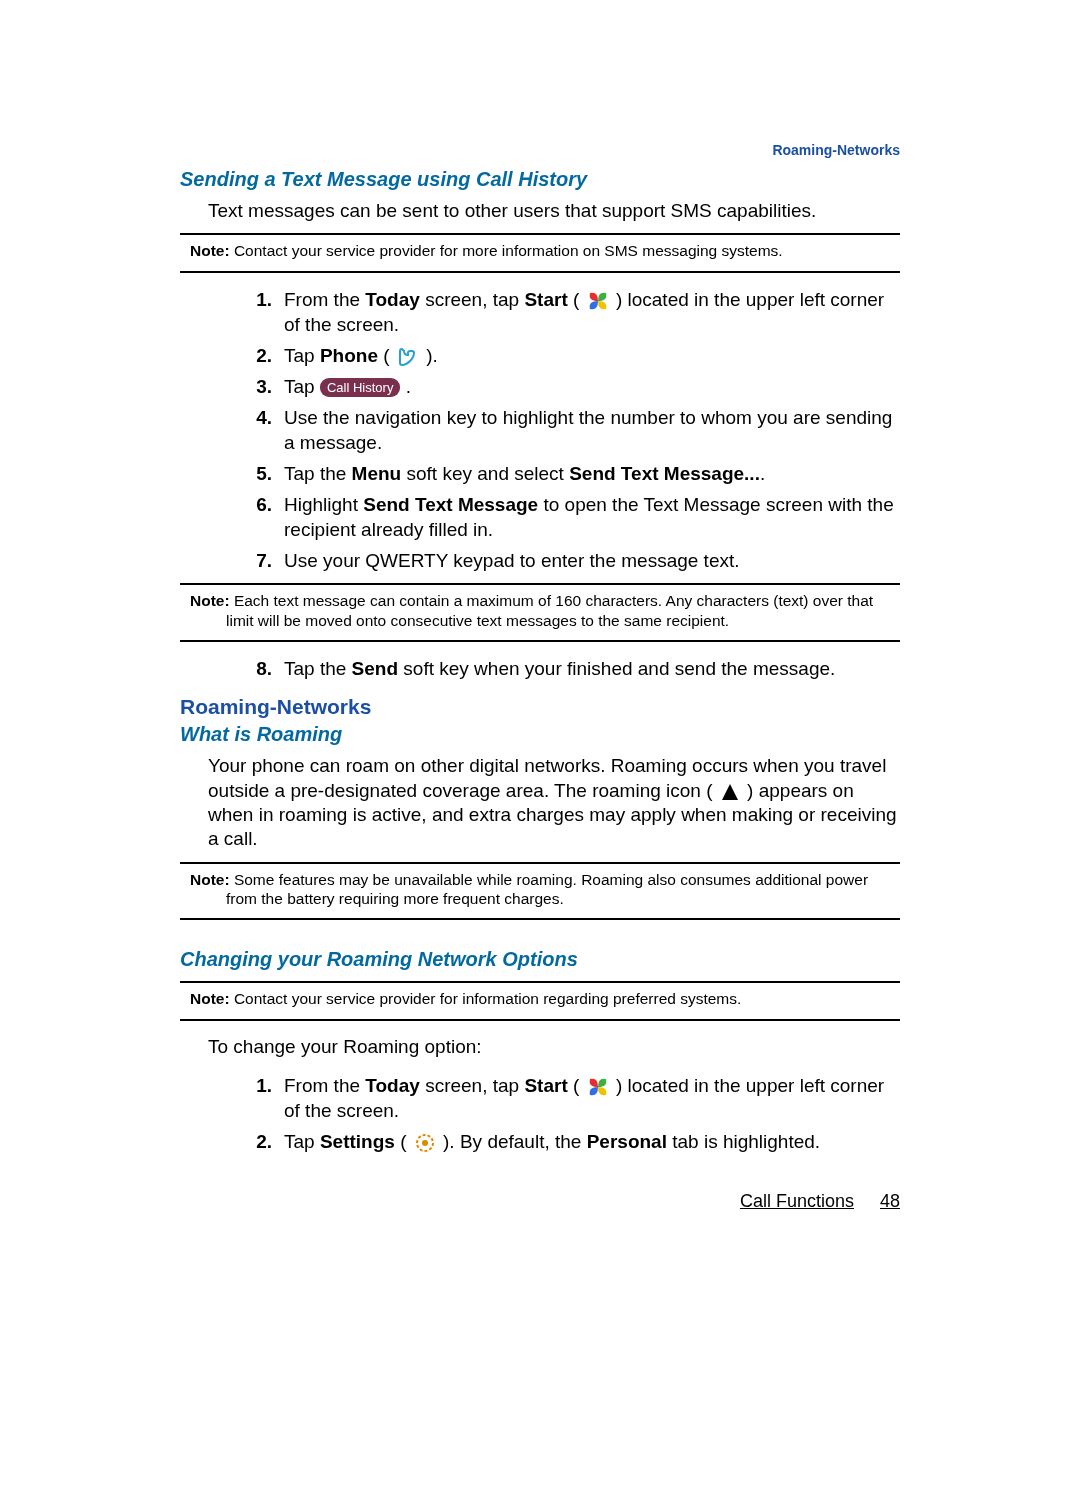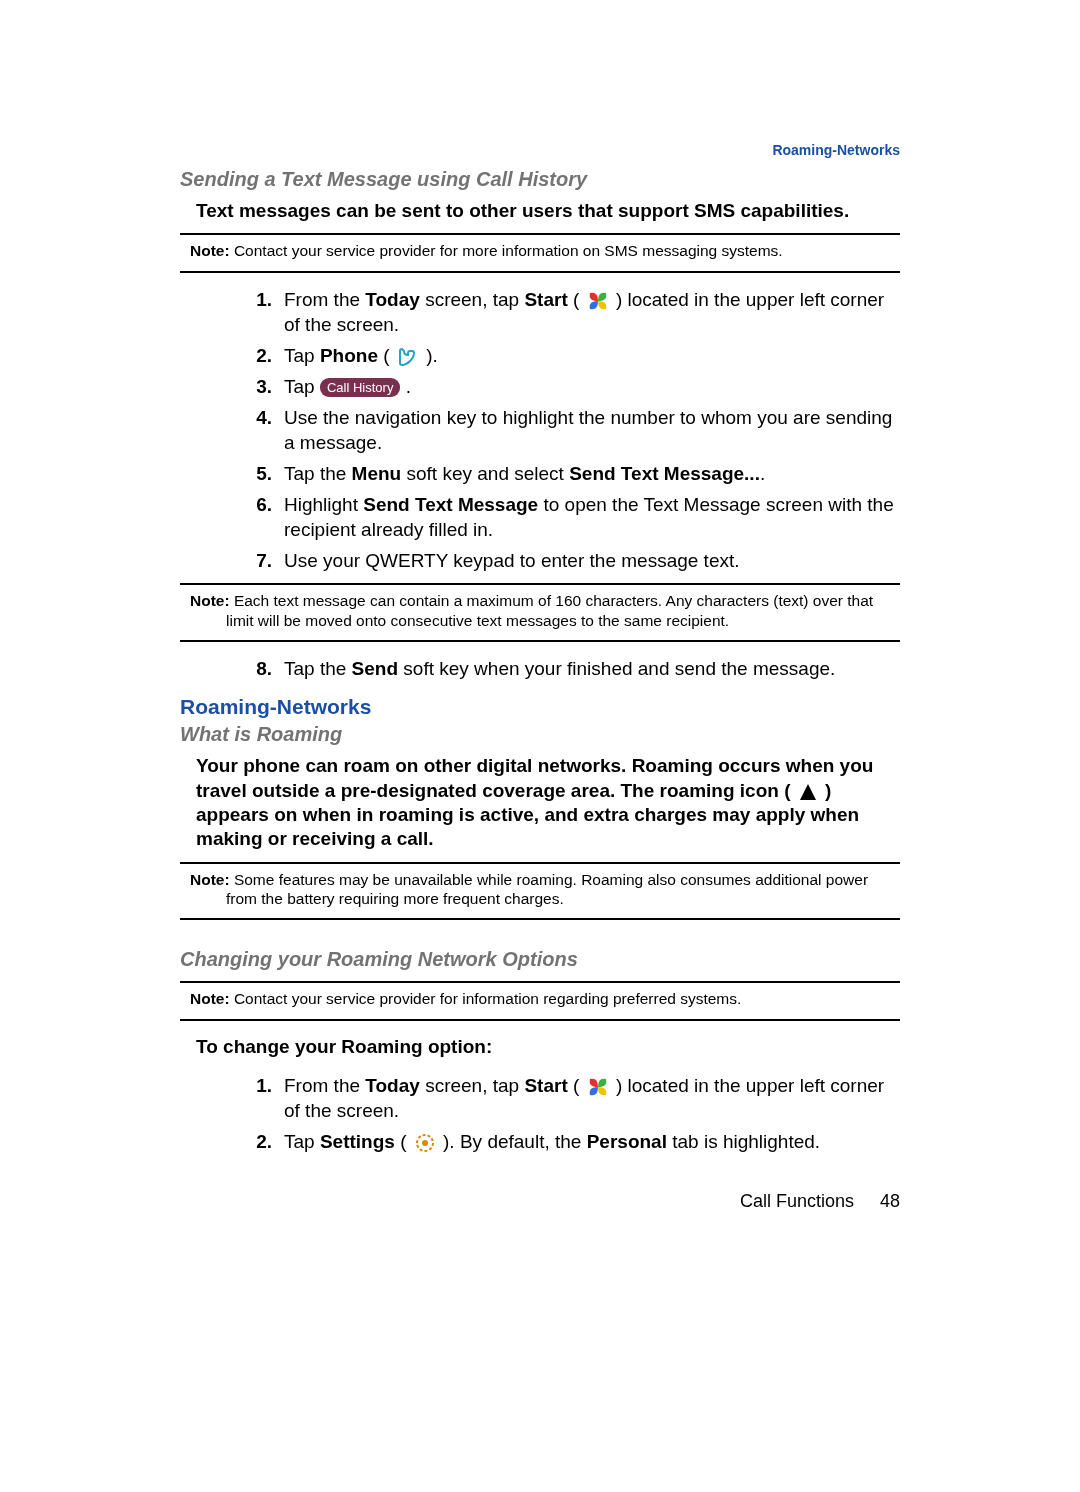"Sending a Text Message using" .h3-italic { color: #737373 -> #0369a1 }
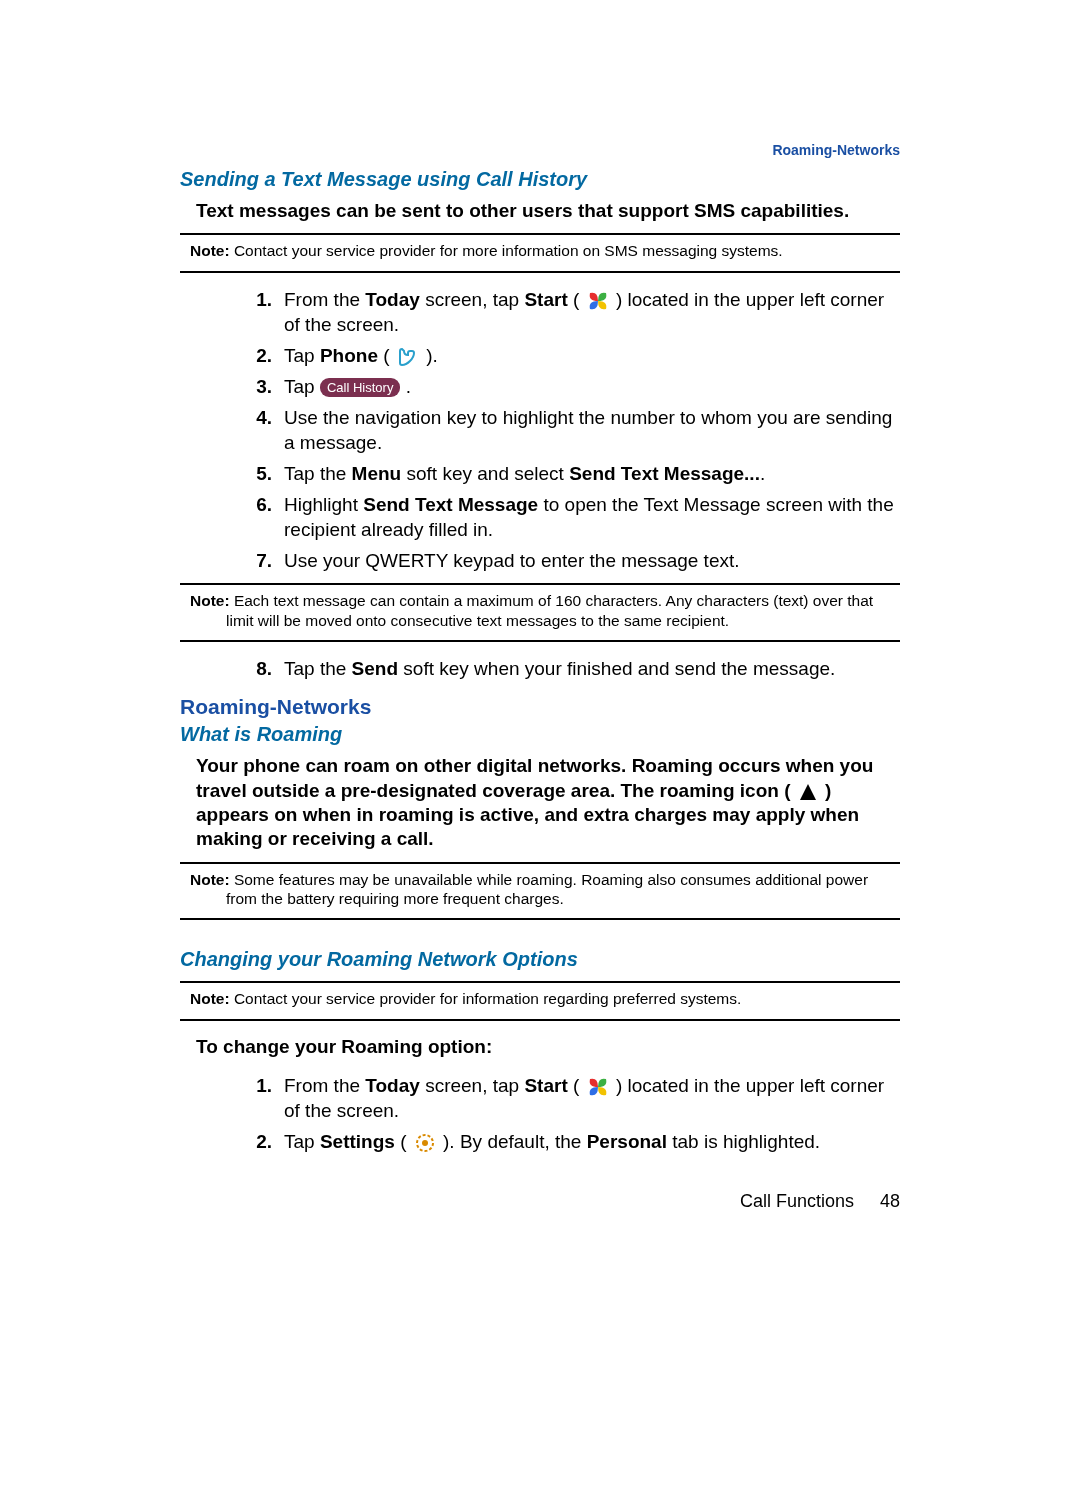"Text messages can be sent" .indent { font-weight: bold -> none; margin-left: 16px -> 28px }
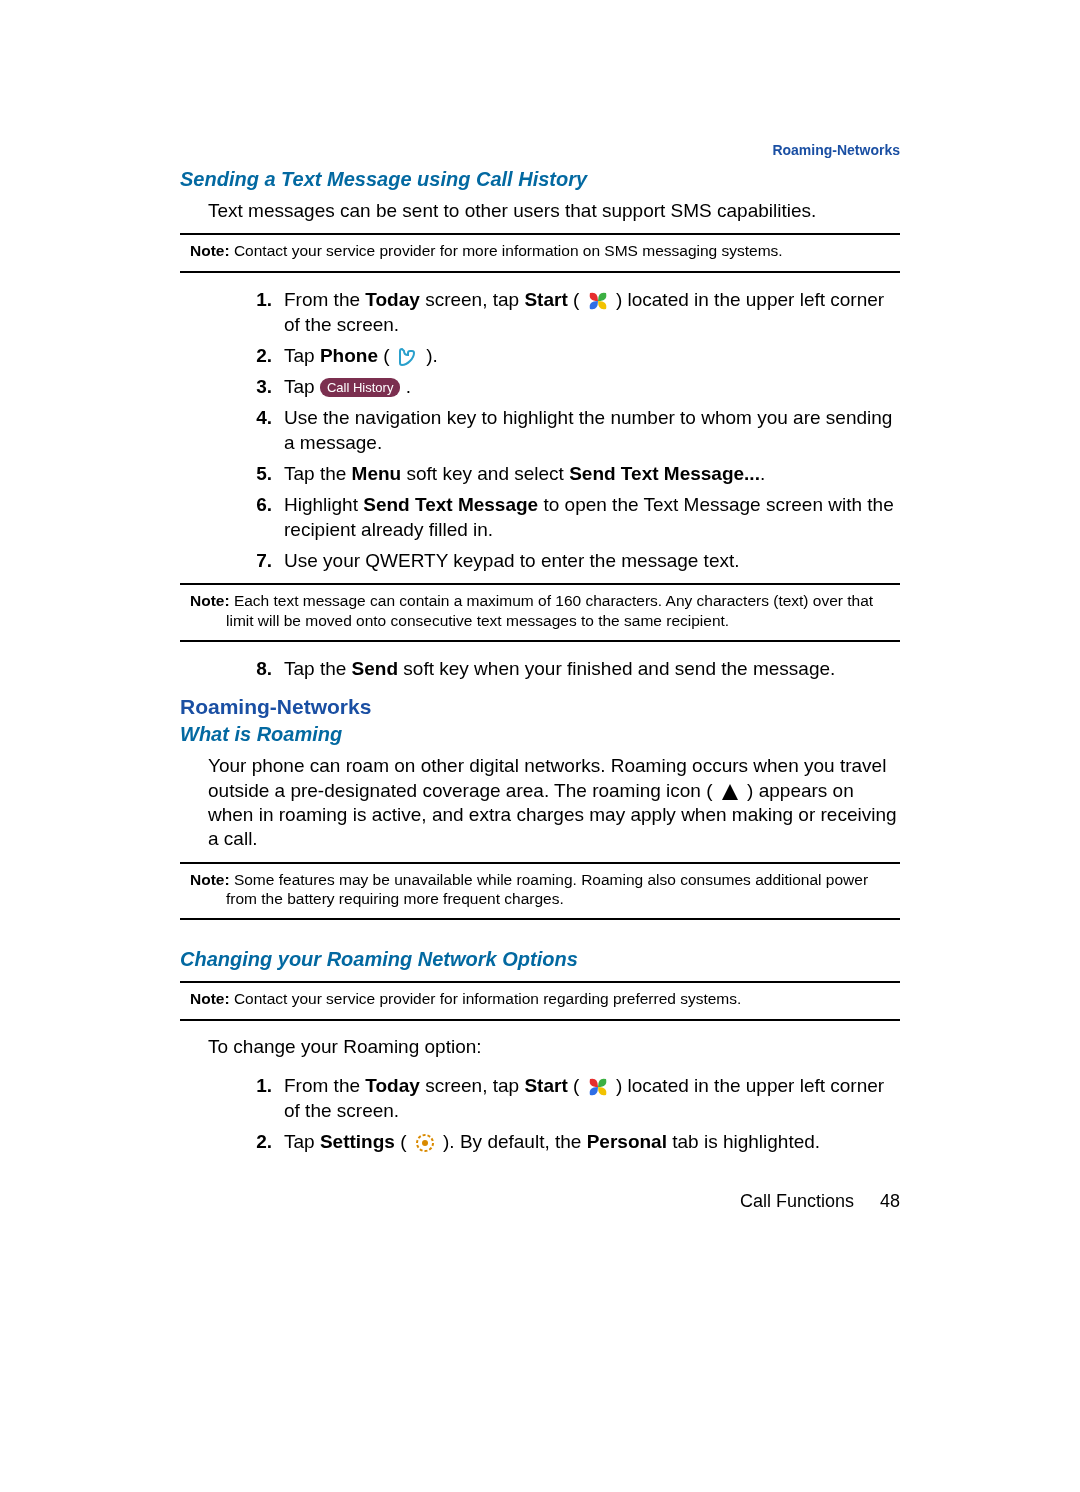"Call Functions 48" .footer { text-decoration: none -> underline }
